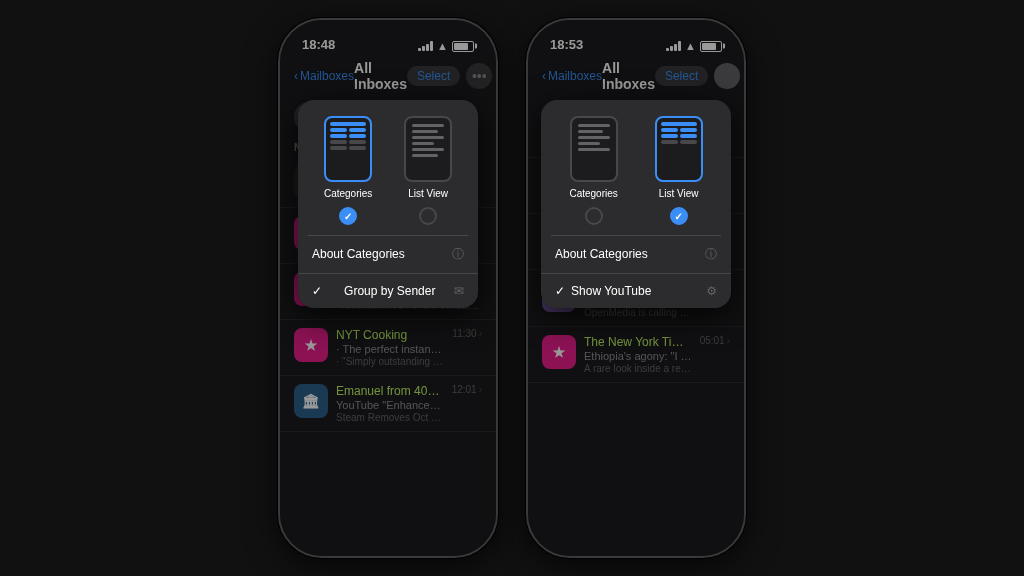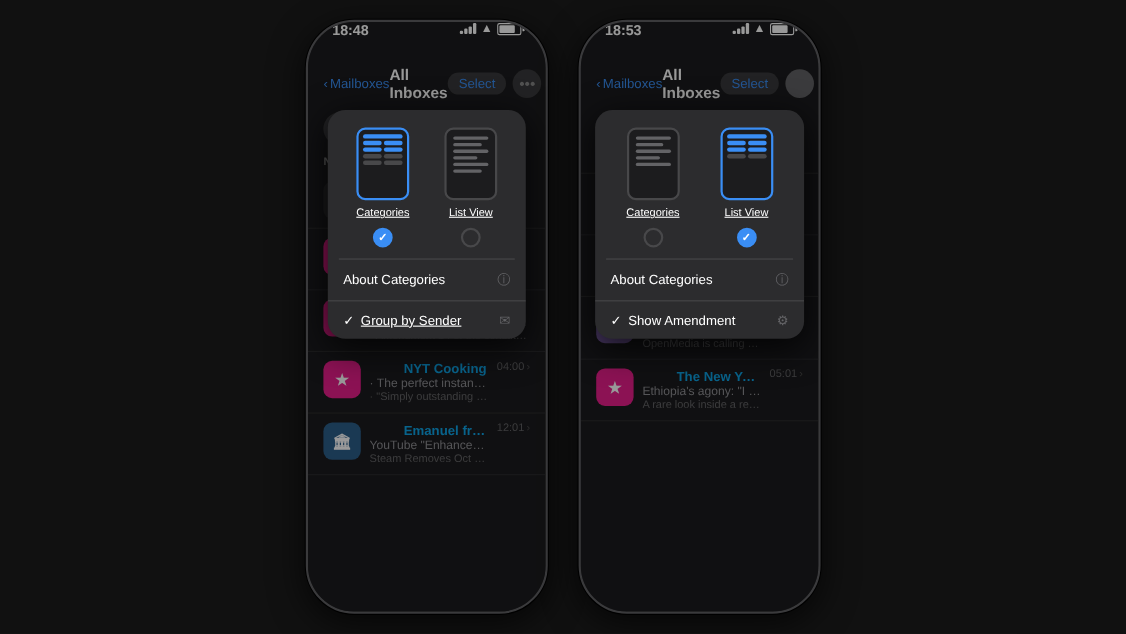"18:48" .status-bar { align-items: flex-start -> flex-end }
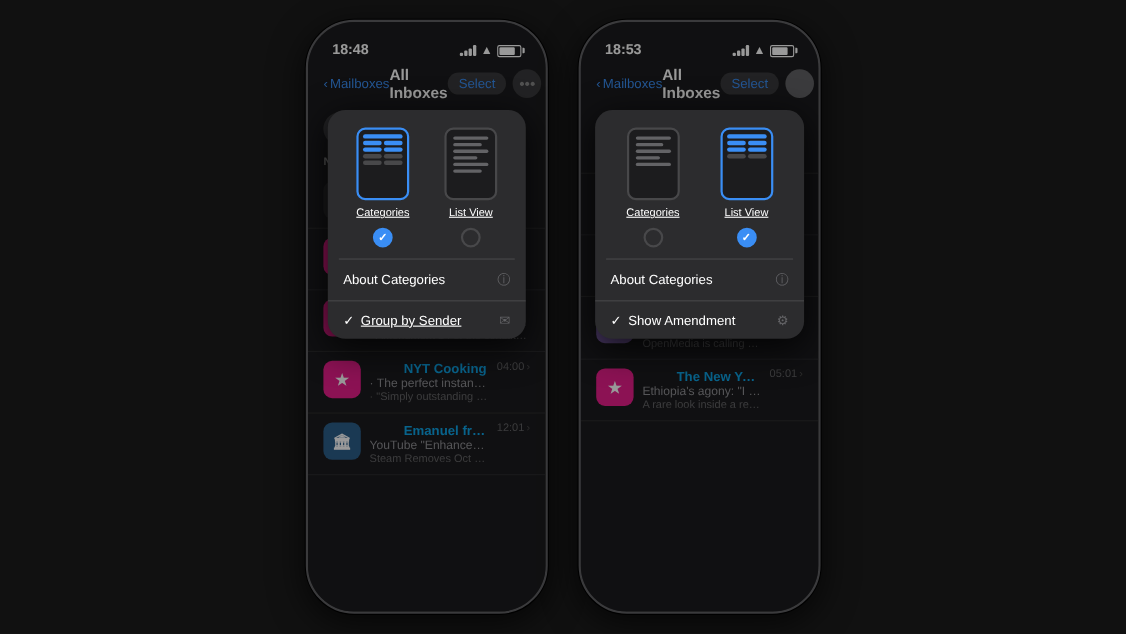"Categories" .view-label { text-decoration: underline -> none }
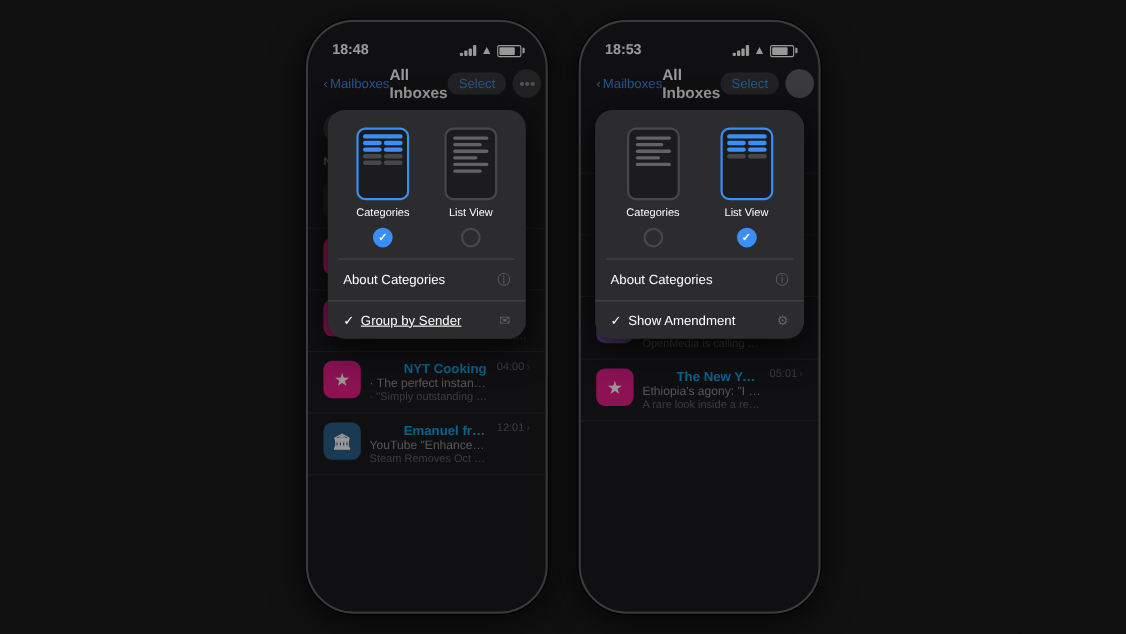"Group by Sender" span.popup-menu-text { margin-left: 6px -> 22px; text-decoration: underline -> none }
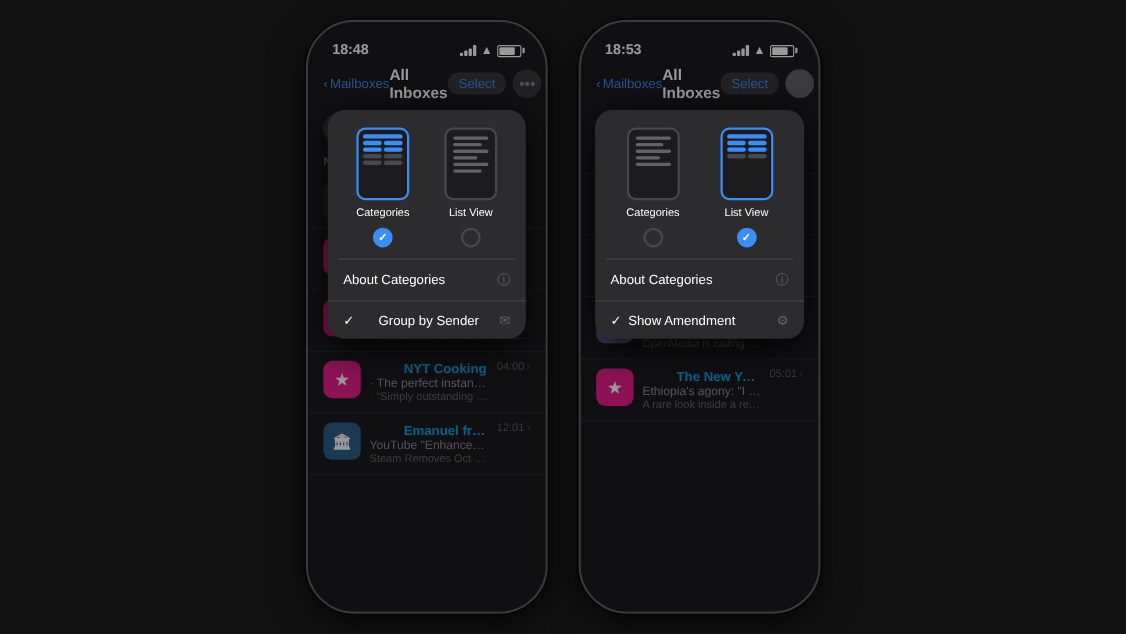"Show Amendment" span.popup-menu-text { text: Amendment -> YouTube }
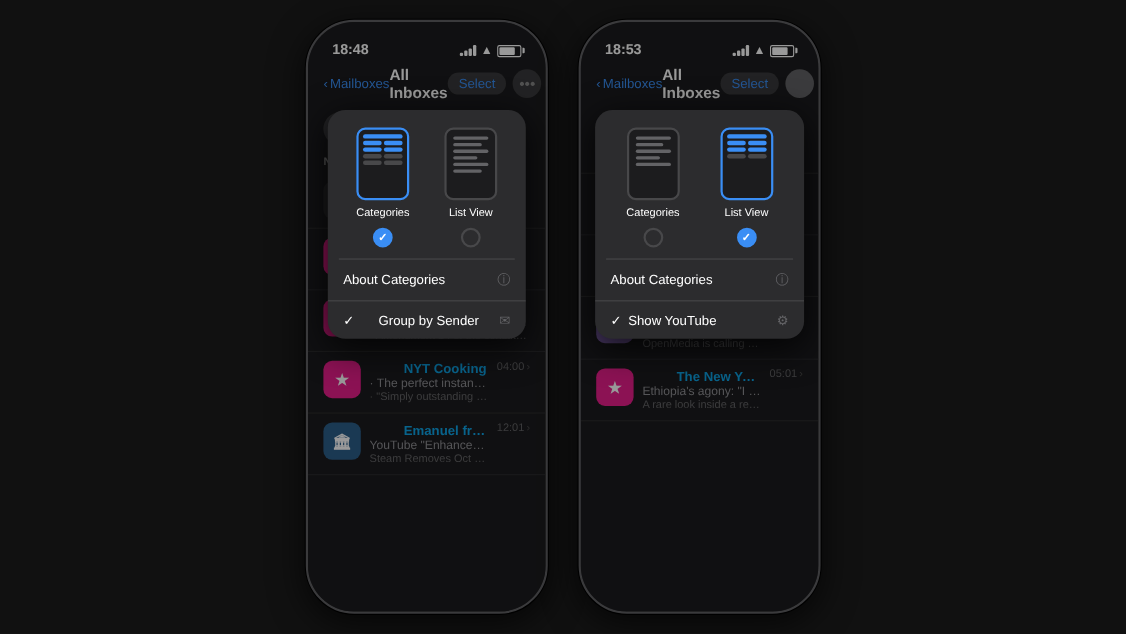"NYT Cooking" .email-sender { color: #0ea5e9 -> #bef264; font-weight: 700 -> 400; margin-left: 31px -> none }
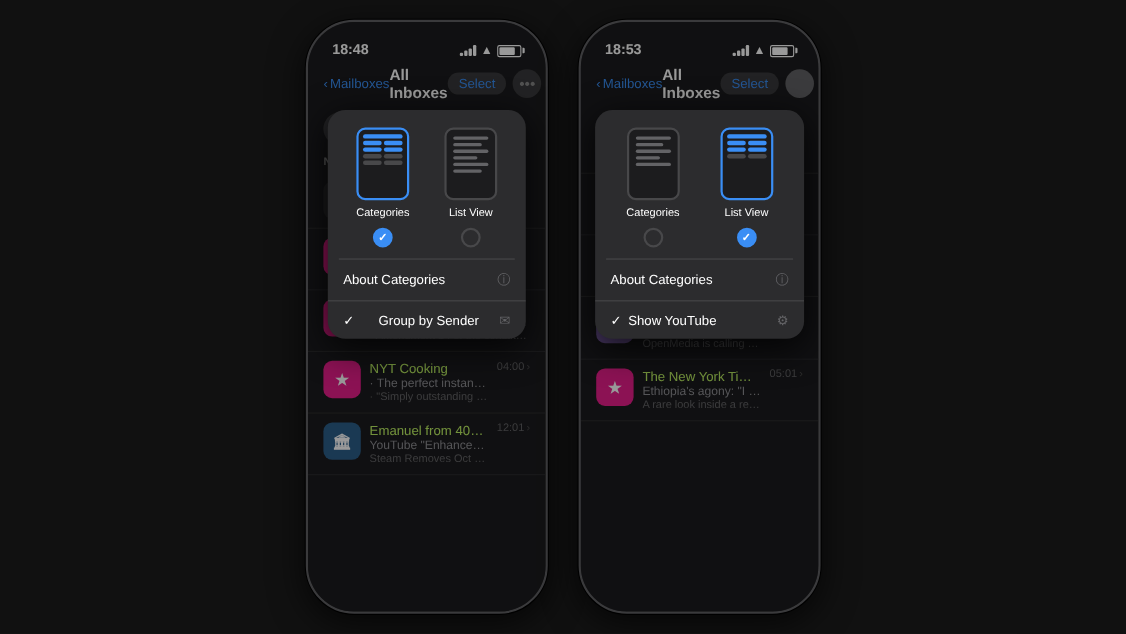"04:00" span.email-time { text: 04:00 -> 11:30 }
